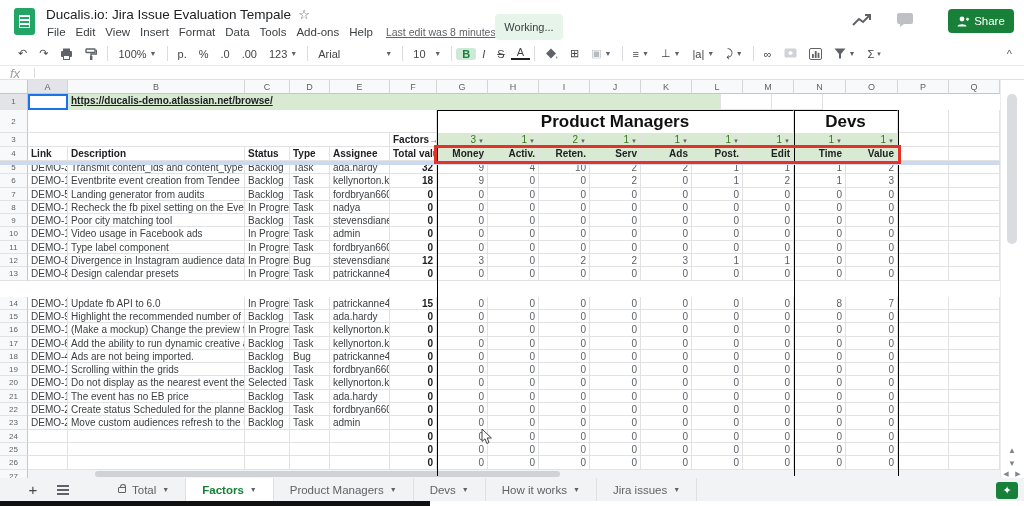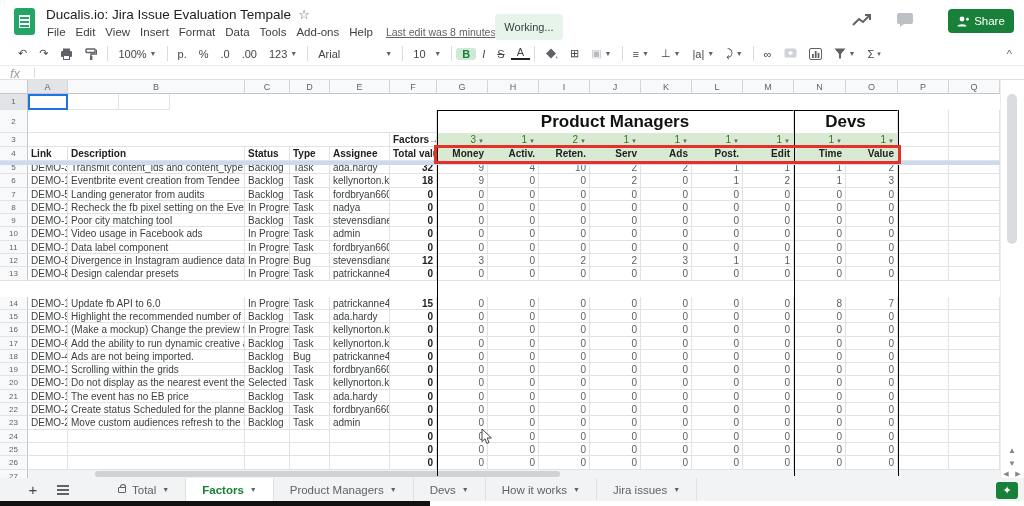"https://ducalis-demo.atlassian.net/brows" div.cell { html: none -> <div><span>https://ducalis-demo.atlassian.net/browse/</span></div> }
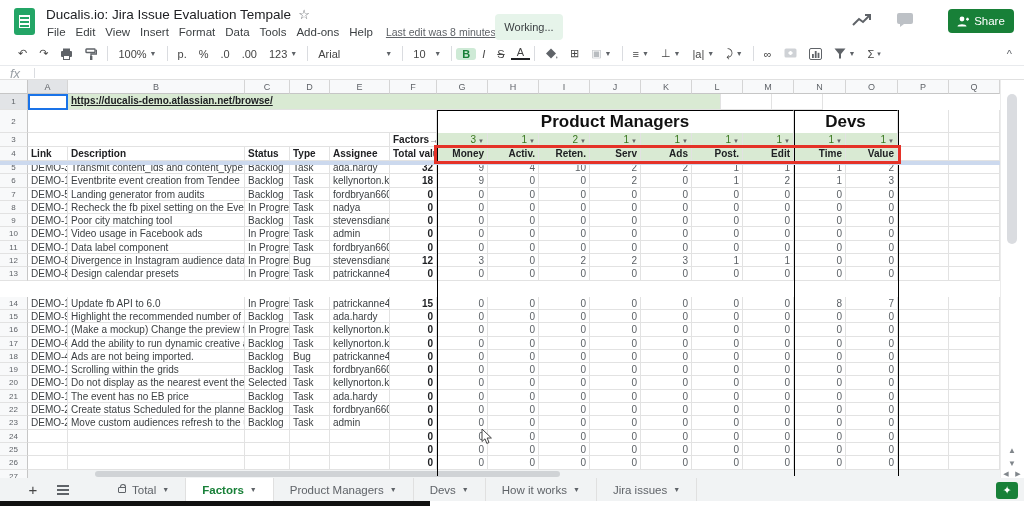"Data label component" div.cell { text: Data -> Type }
